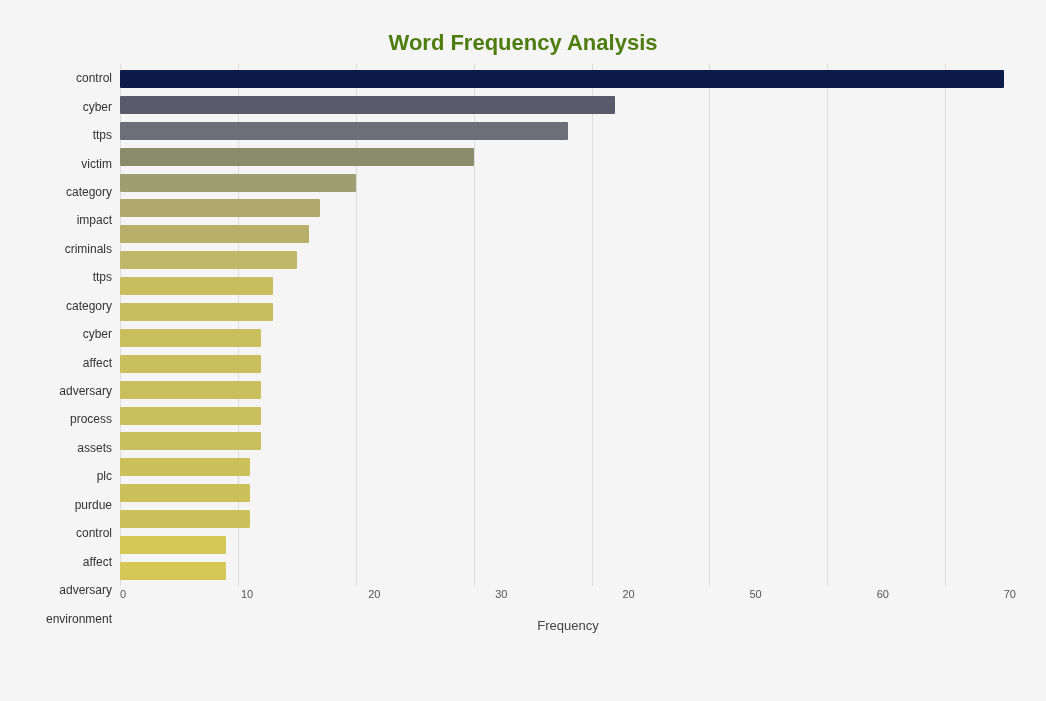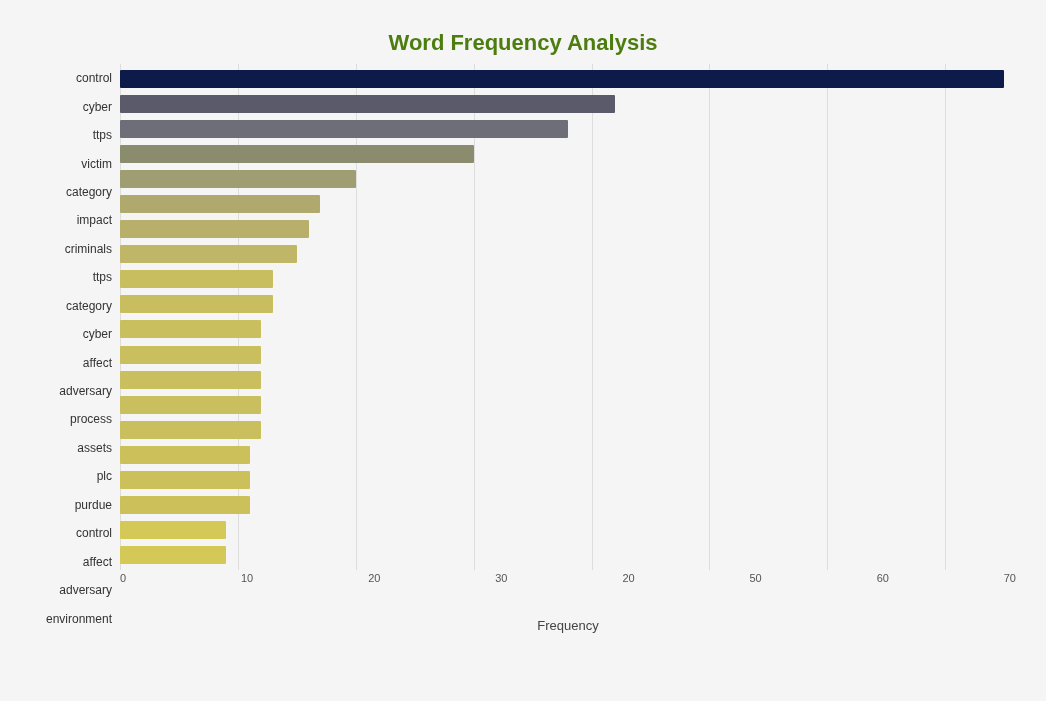"Frequency" .x-axis-label { margin-top: 22px -> 6px }
